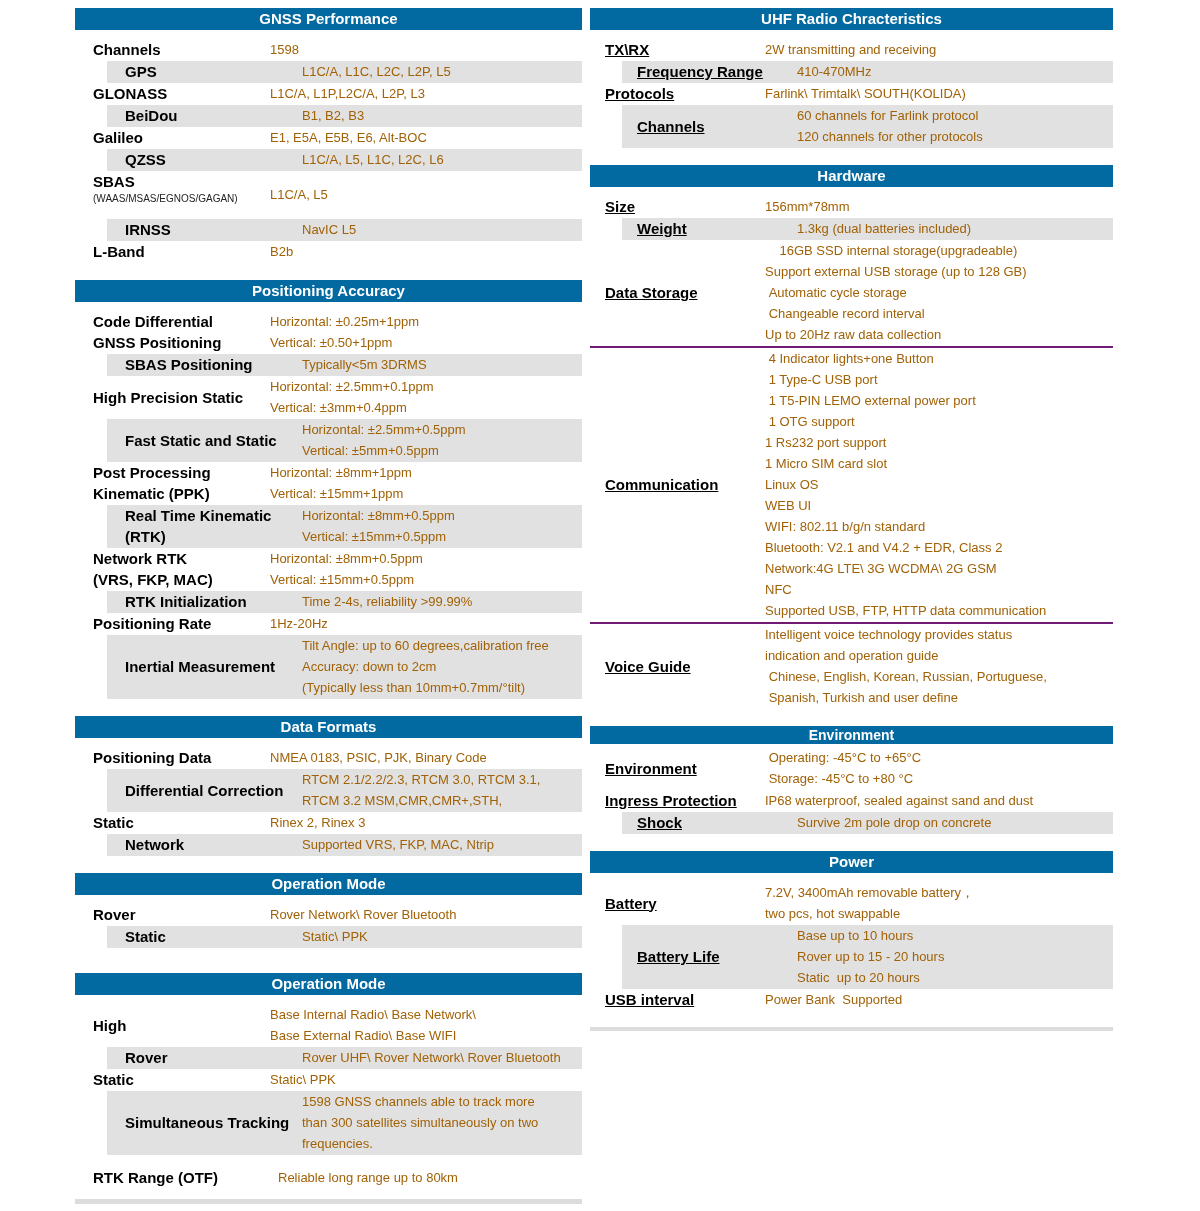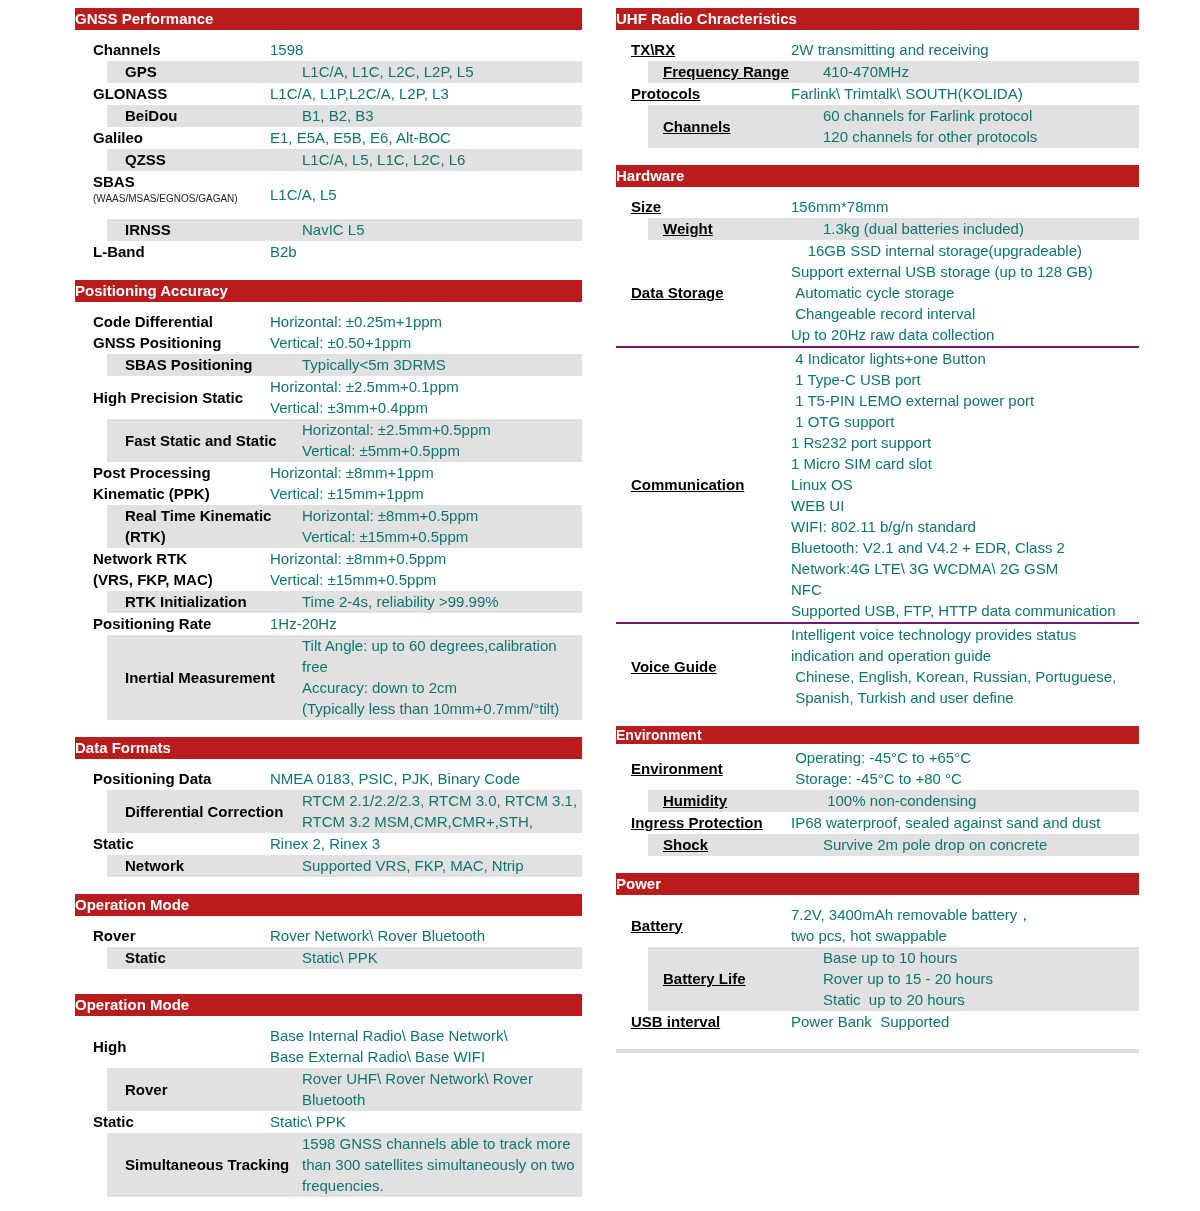"GNSS Performance" .header { background: #b91c1c -> #0369a1; text-align: left -> center }
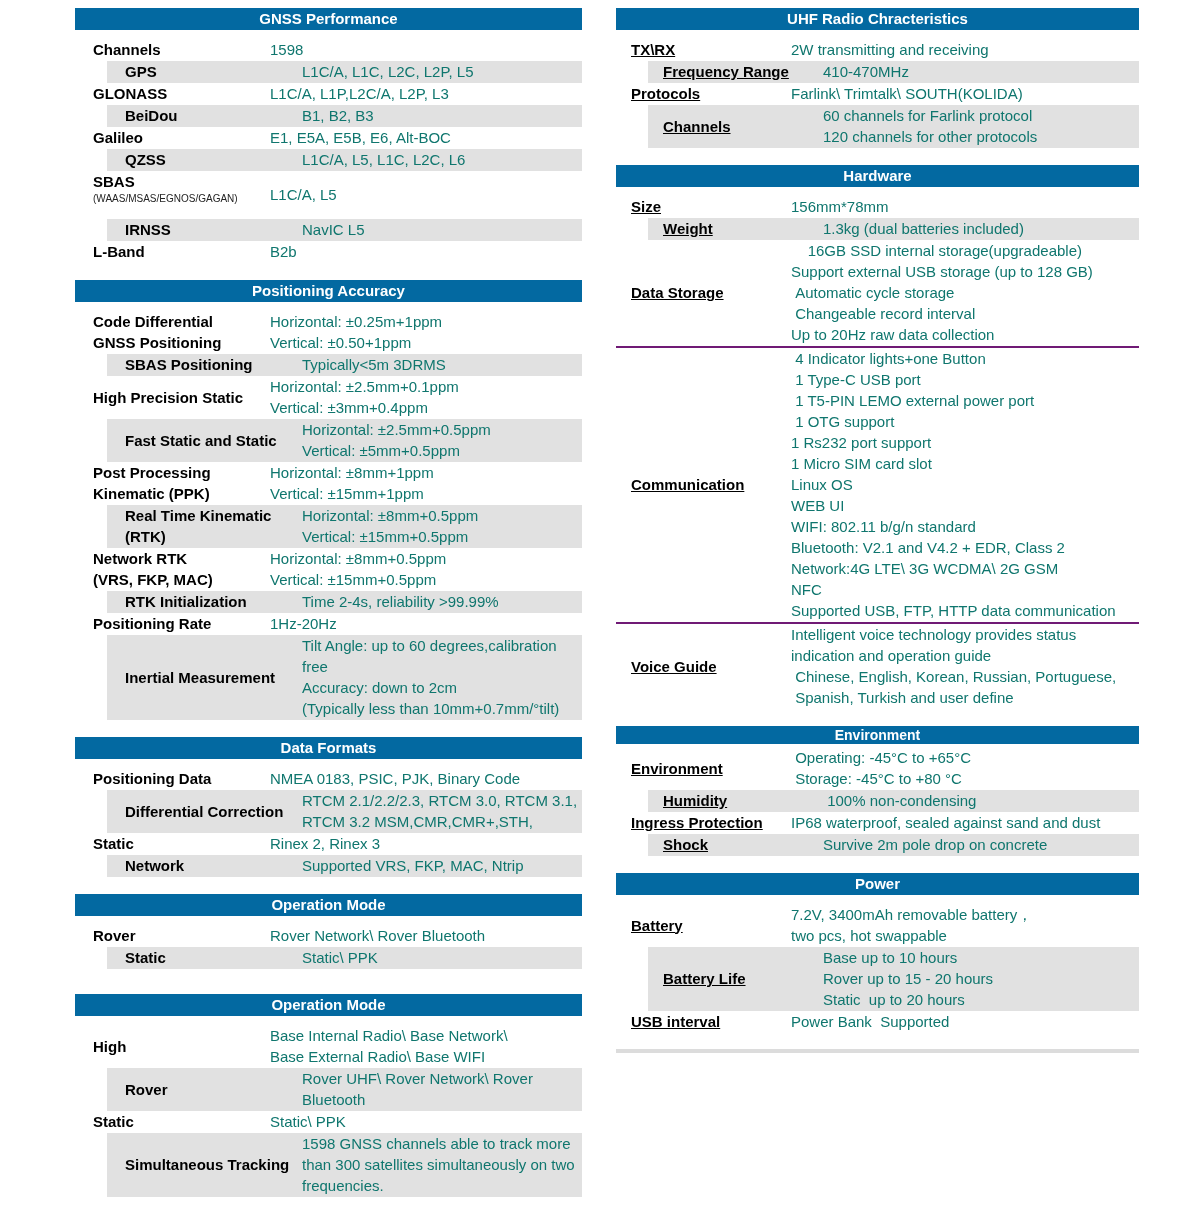"UHF Radio Chracteristics" .column.right { left: 616px -> 590px }
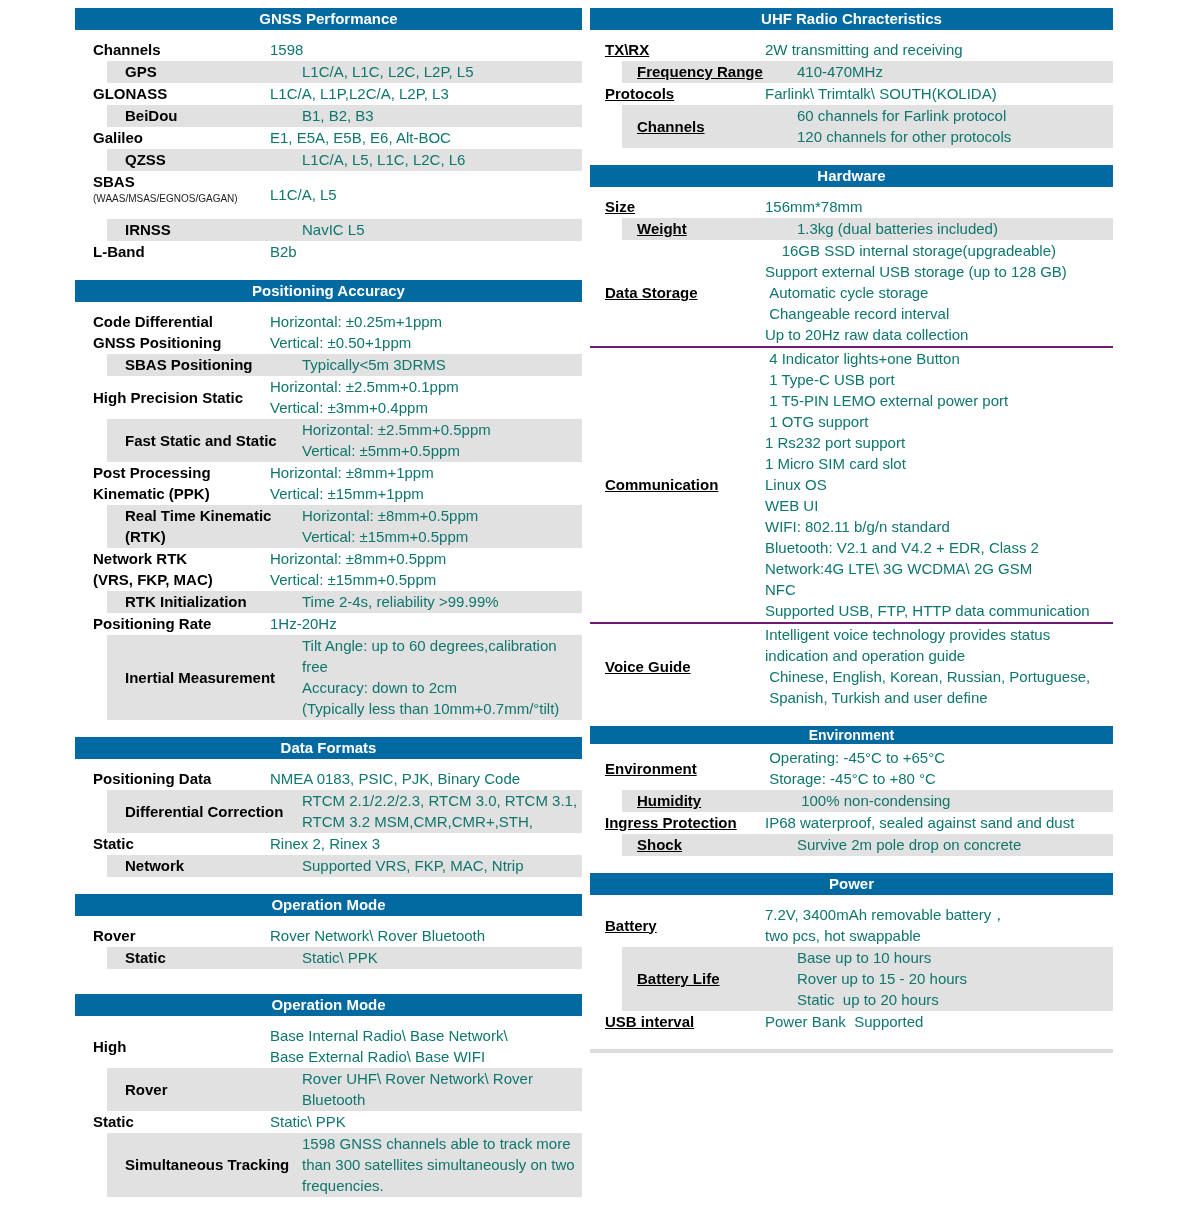"1598" .value { color: #0f766e -> #a16207; font-size: 15px -> 13px }
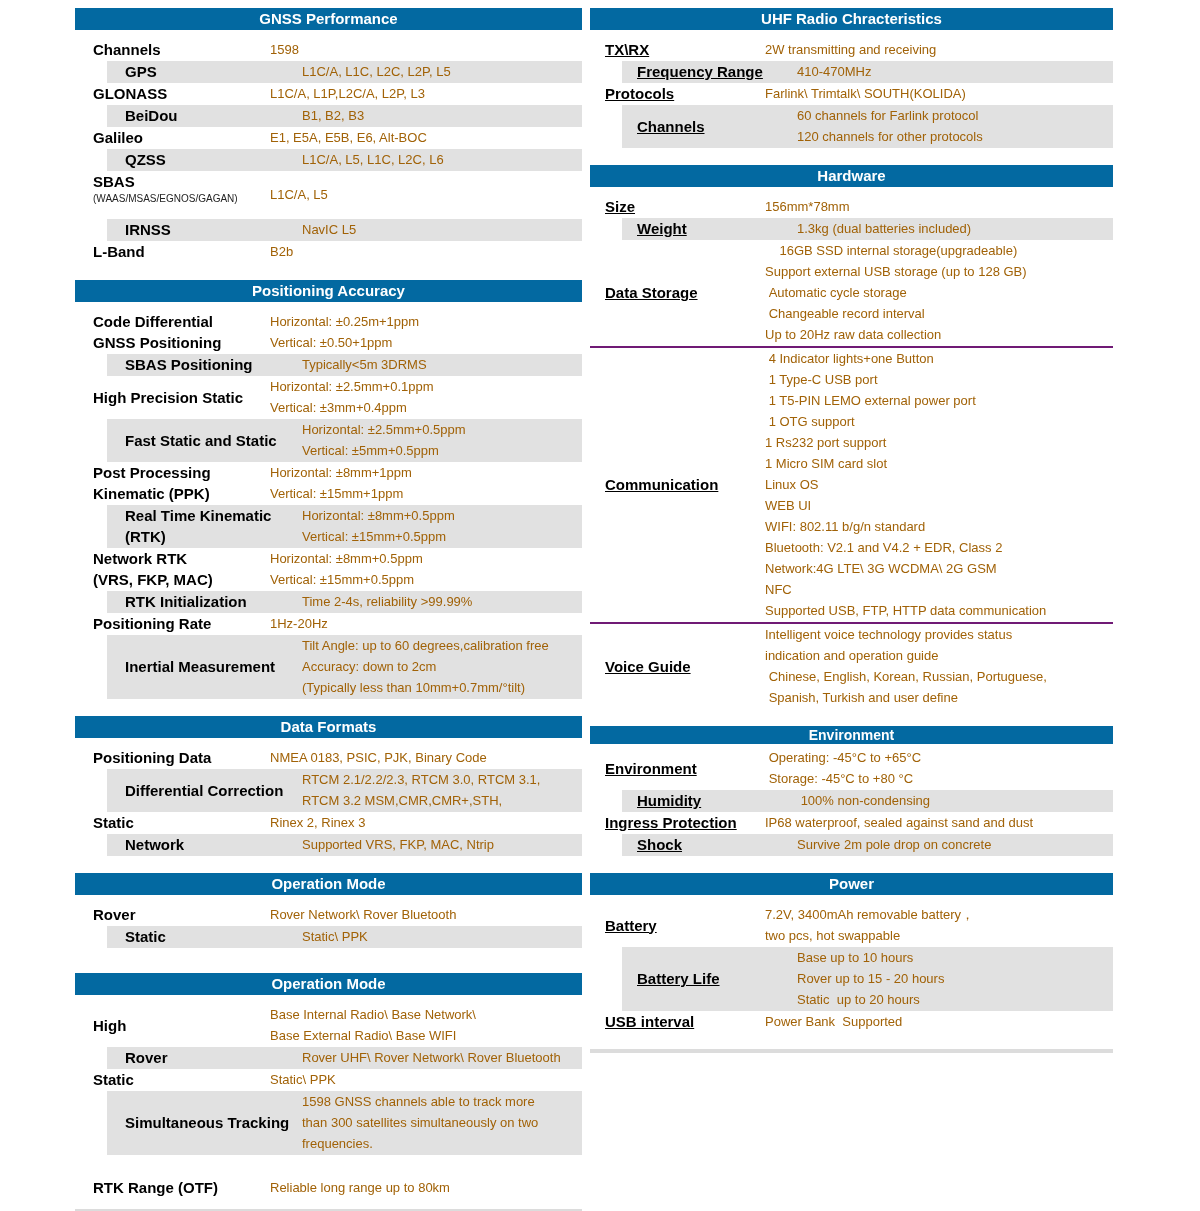"Humidity" div.row { html: <div> <div><span>Humidity</span></div> <div> 100% non-condensing</div> </div> -> none }
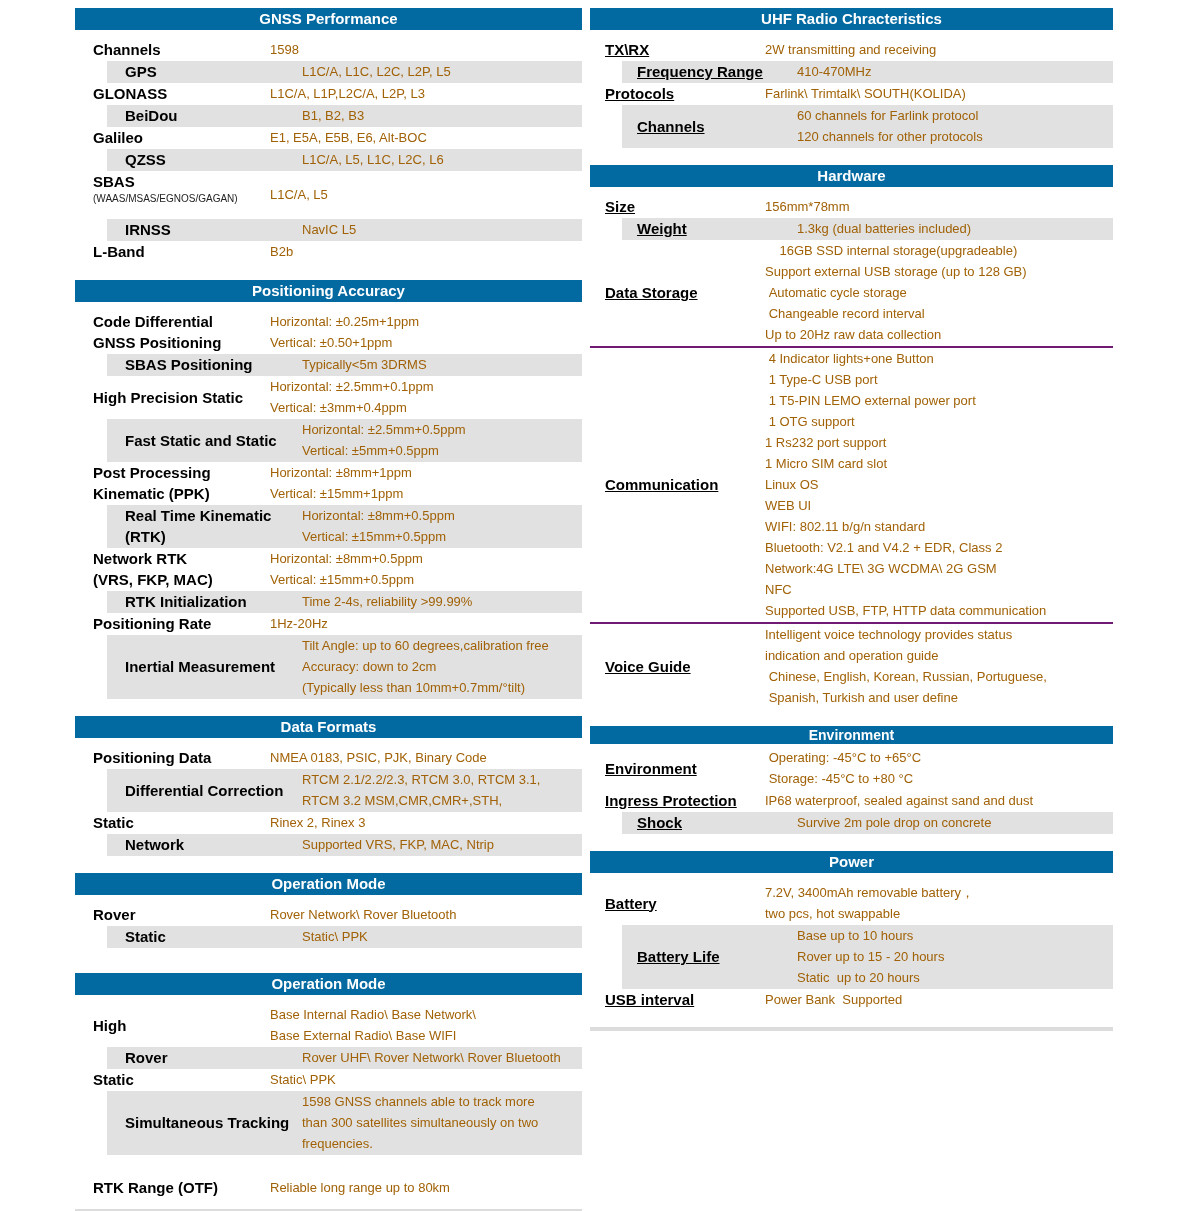"RTK Range (OTF)" .row.gapb { gap: none -> 8px; margin-top: 22px -> 12px }
